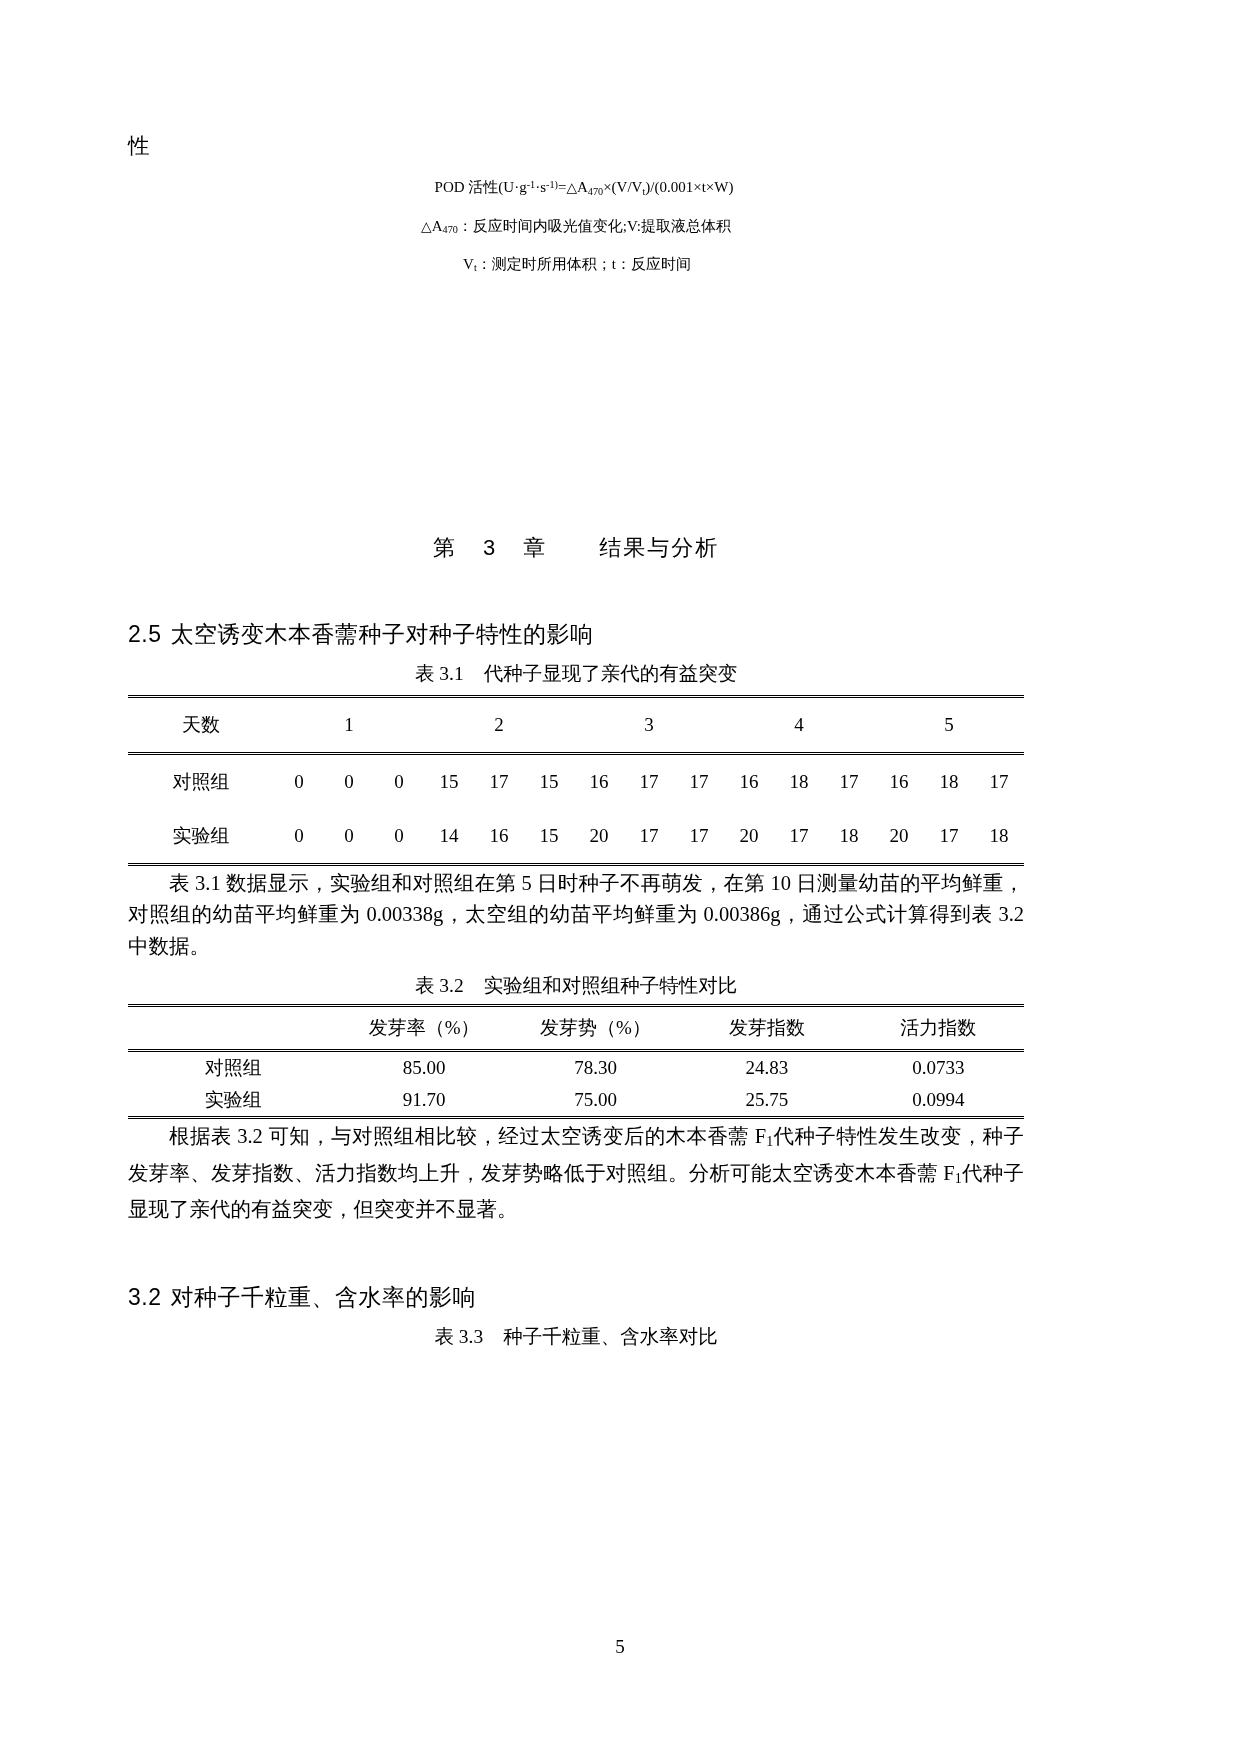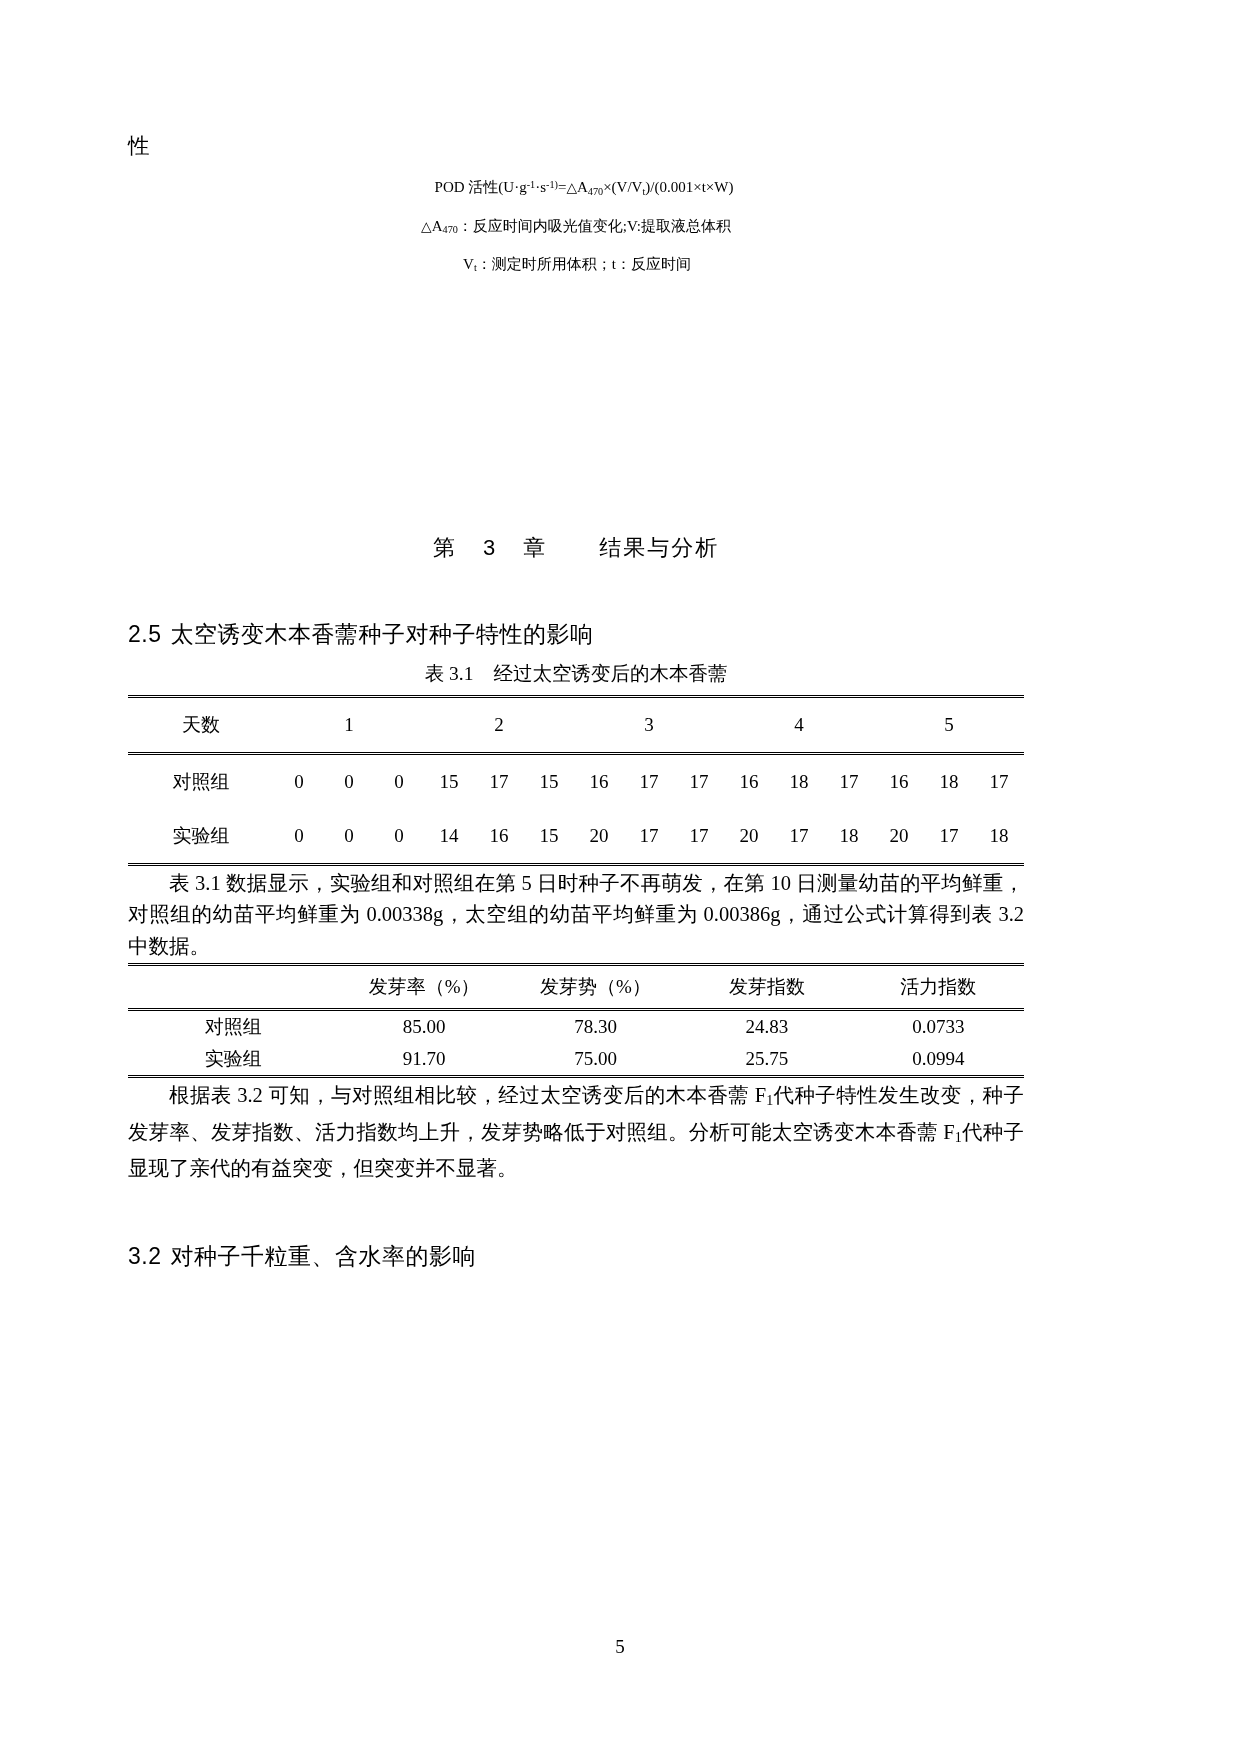"经过太空诱变后的木本香薷" span { text: 经过太空诱变后的木本香薷 -> 代种子显现了亲代的有益突变 }
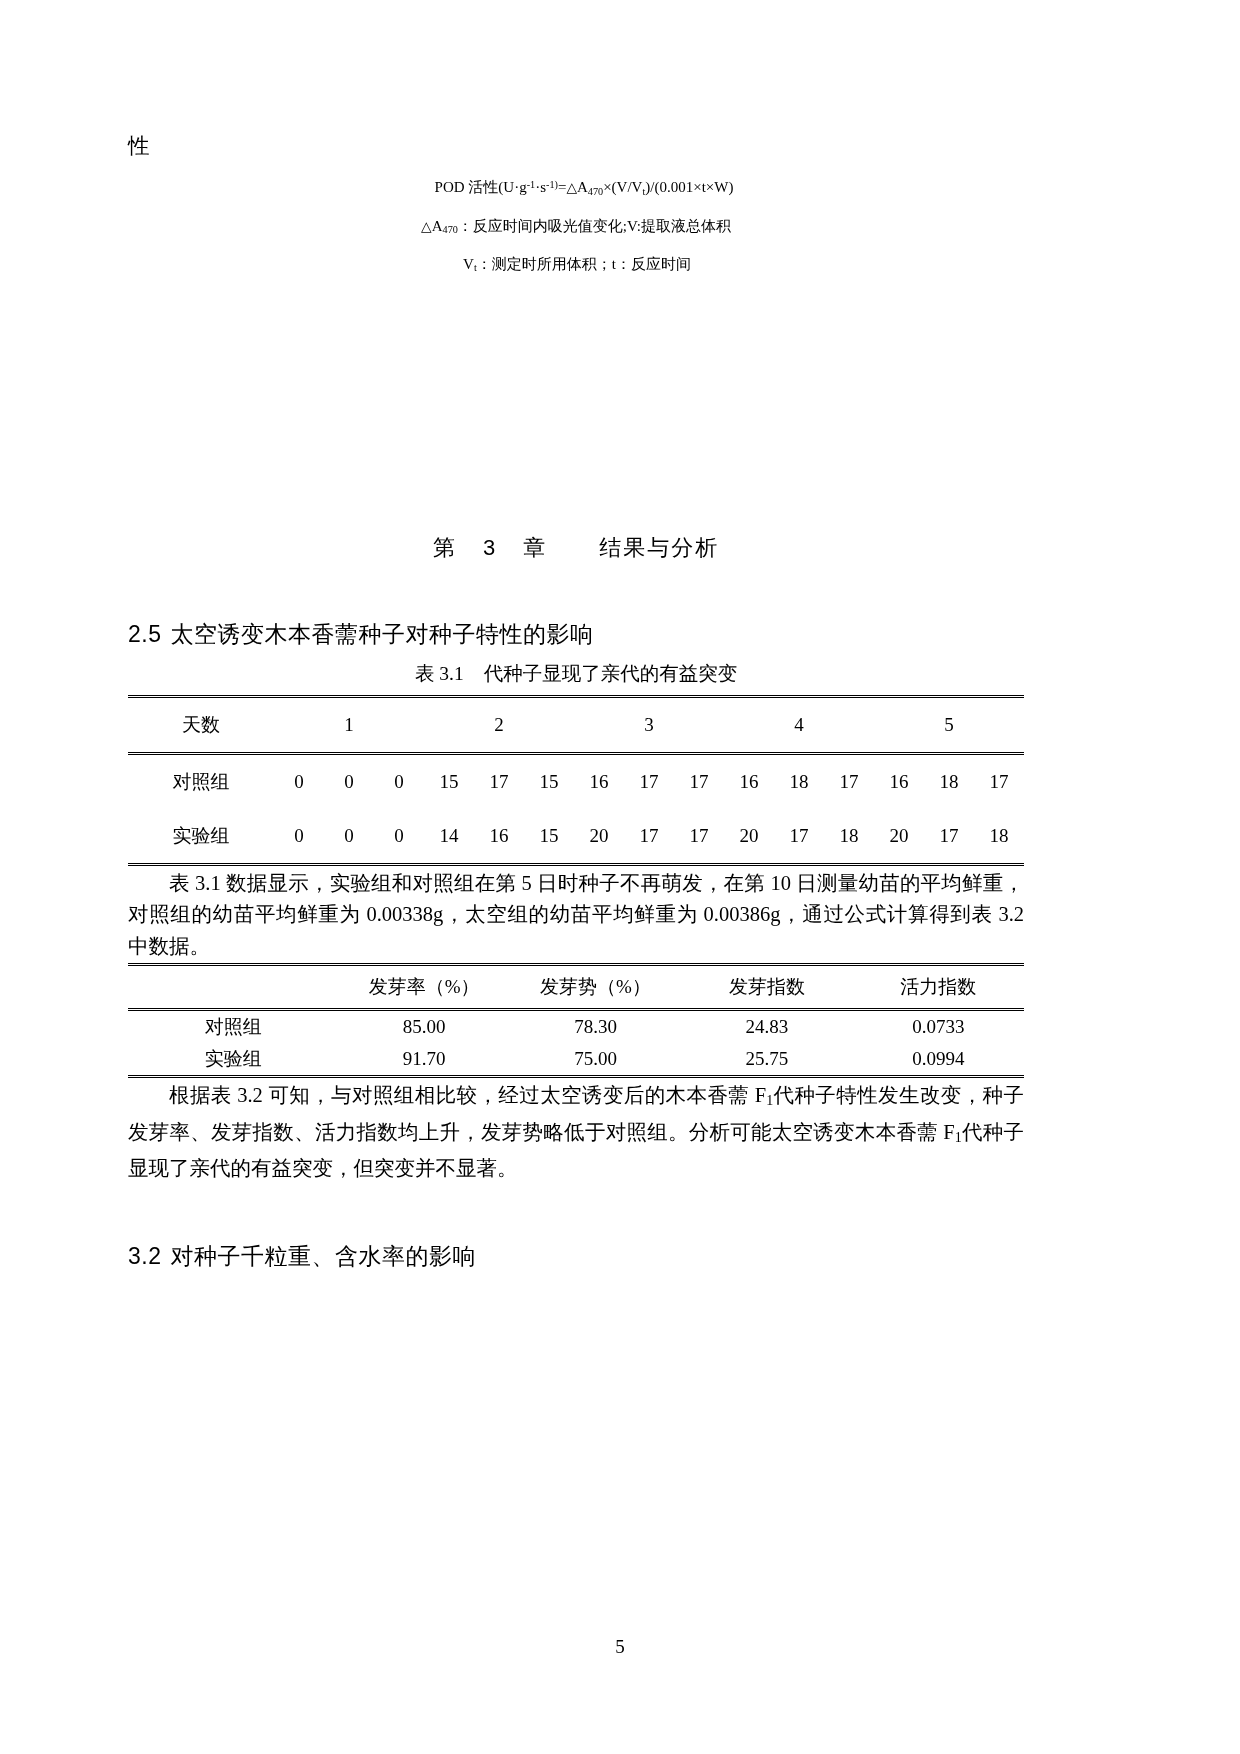"表 3.2 实验组和对照组种子特性对比" div.table-caption { html: none -> <div> <span>表 3.2</span><span></span><span>实验组和对照组种子特性对比</span> </div> }
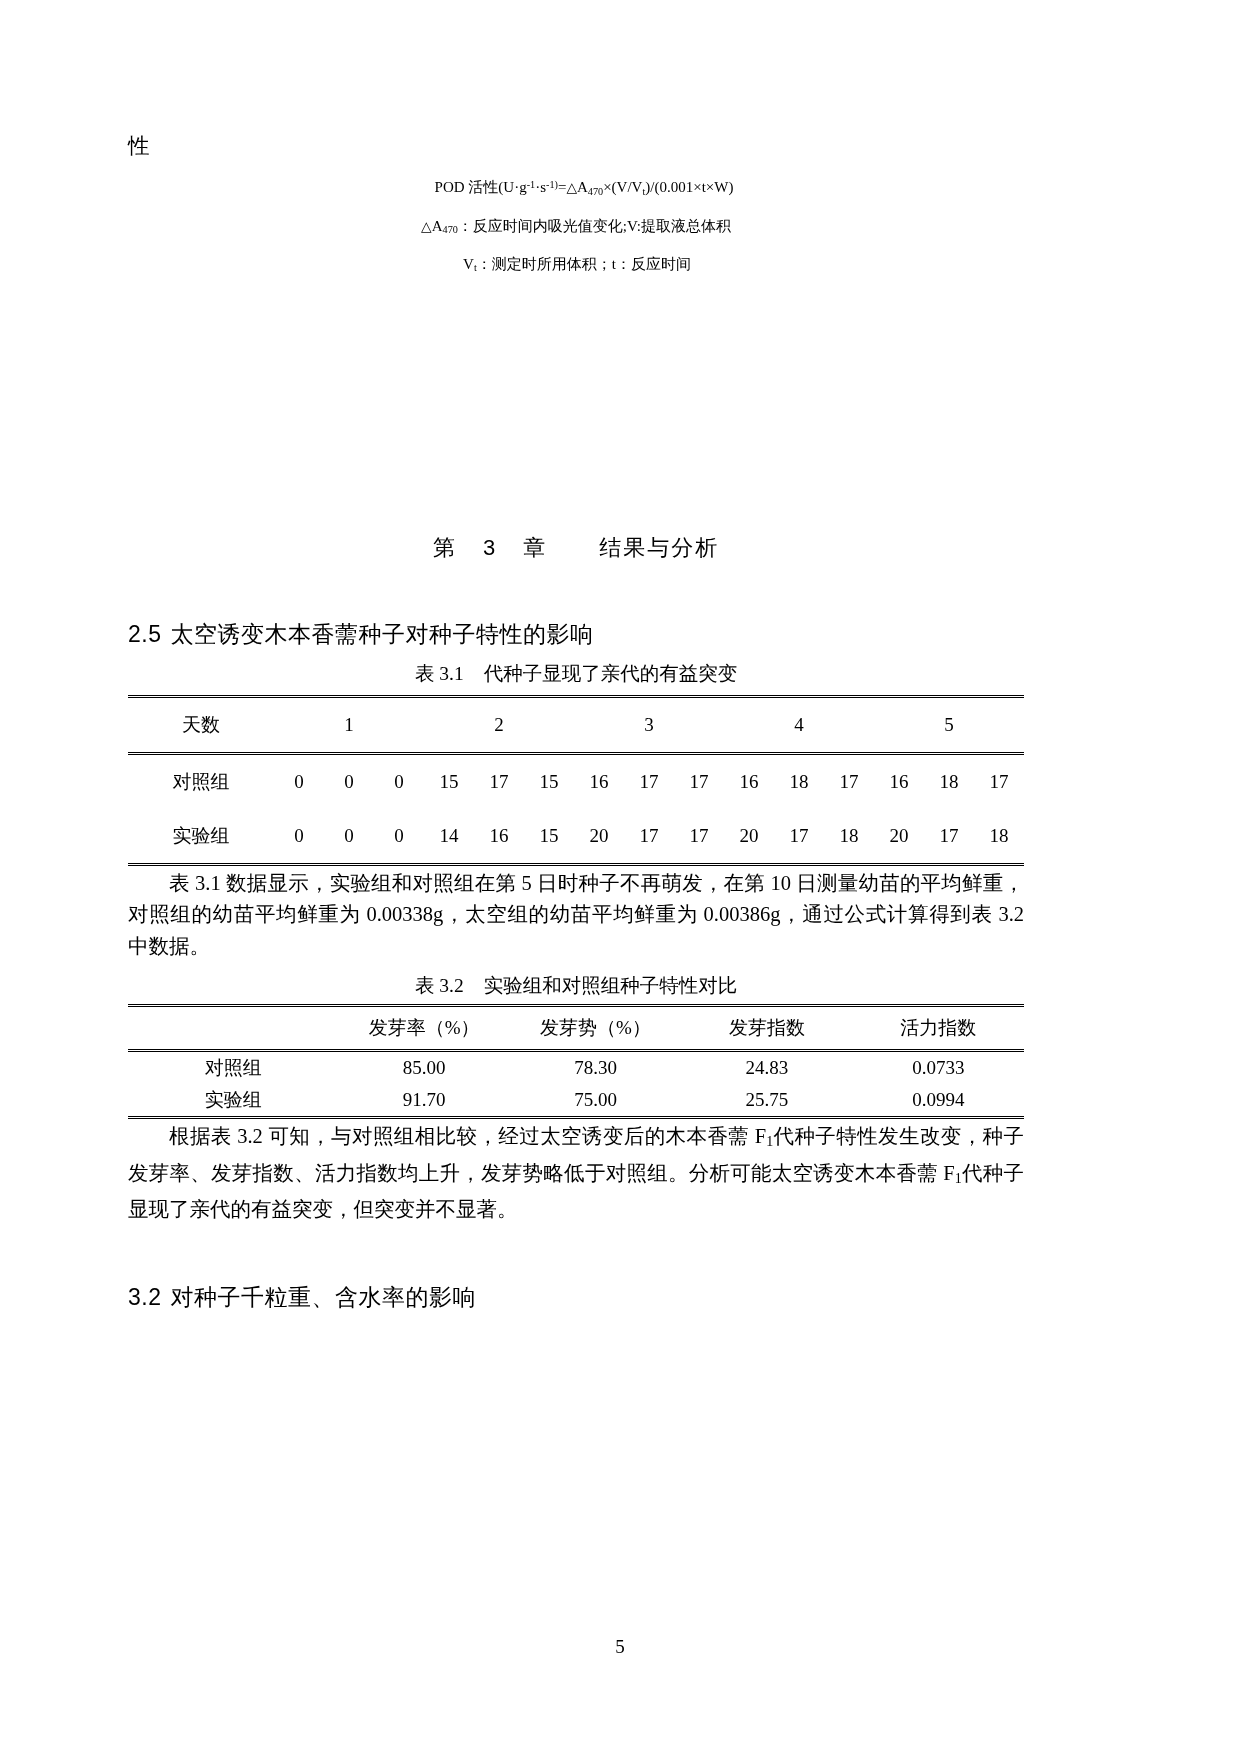"表 3.3 种子千粒重、含水率对比" div.table-caption { html: none -> <div> <span>表 3.3</span><span></span><span>种子千粒重、含水率对比</span> </div> }
